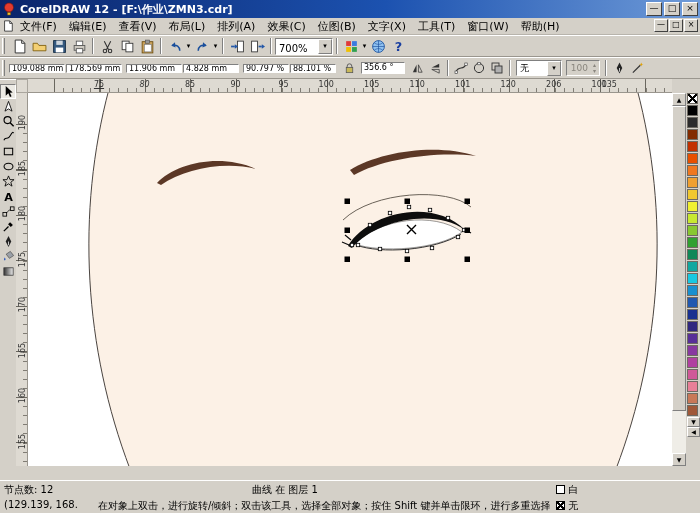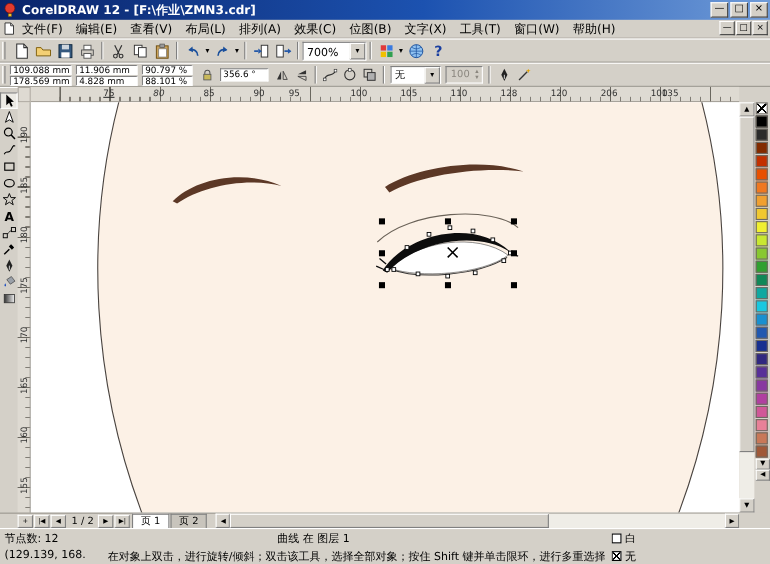"109.088 mm" .stack { flex-direction: column -> row }
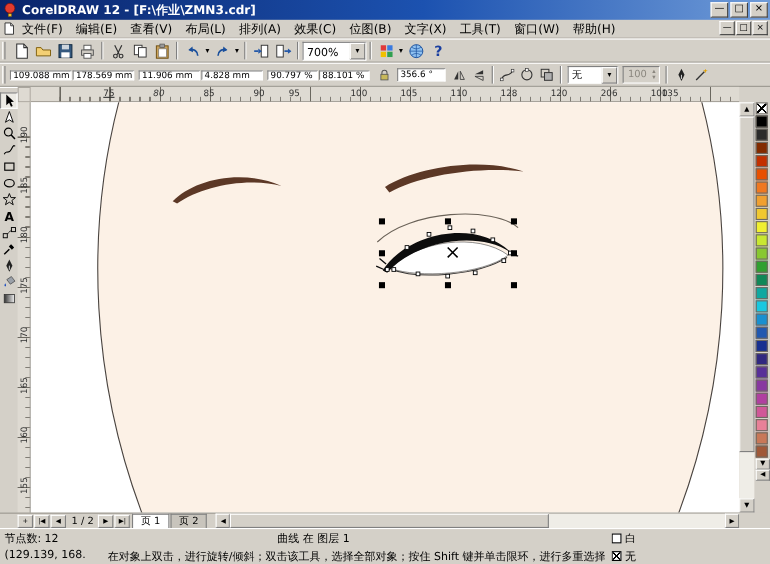"95" span.hnum { left: 240px -> 256px }
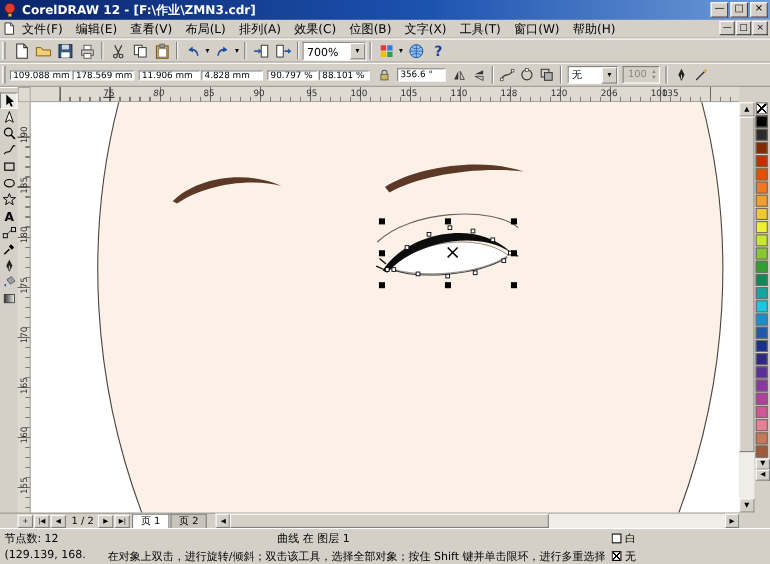"128" span.hnum { text: 128 -> 101 }
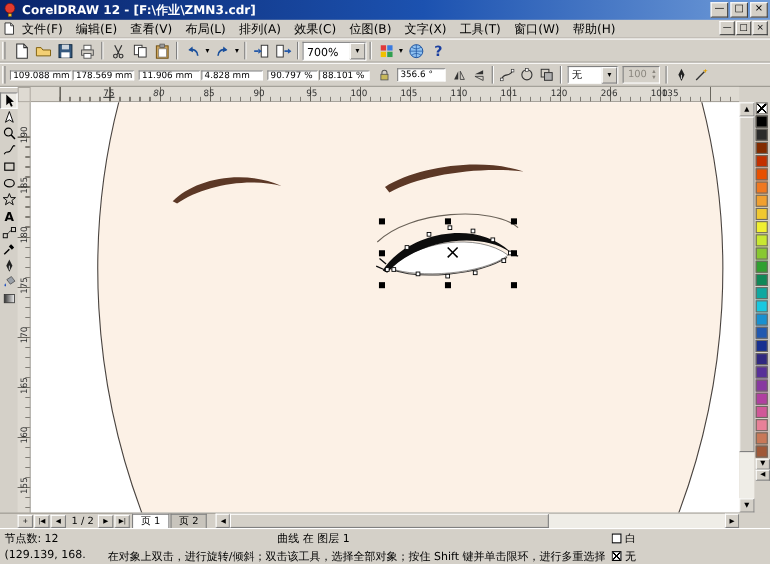"1 / 2" div.bottombar { html: <div> <div>+</div> <div>|◀</div> <div>◀</div> <span>1 / 2</span> <div>▶</div> <div>▶|</div> <div>页 1</div> <div>页 2</div> <div> <div>◀</div> <div></div> <div>▶</div> </div> </div> -> none }
